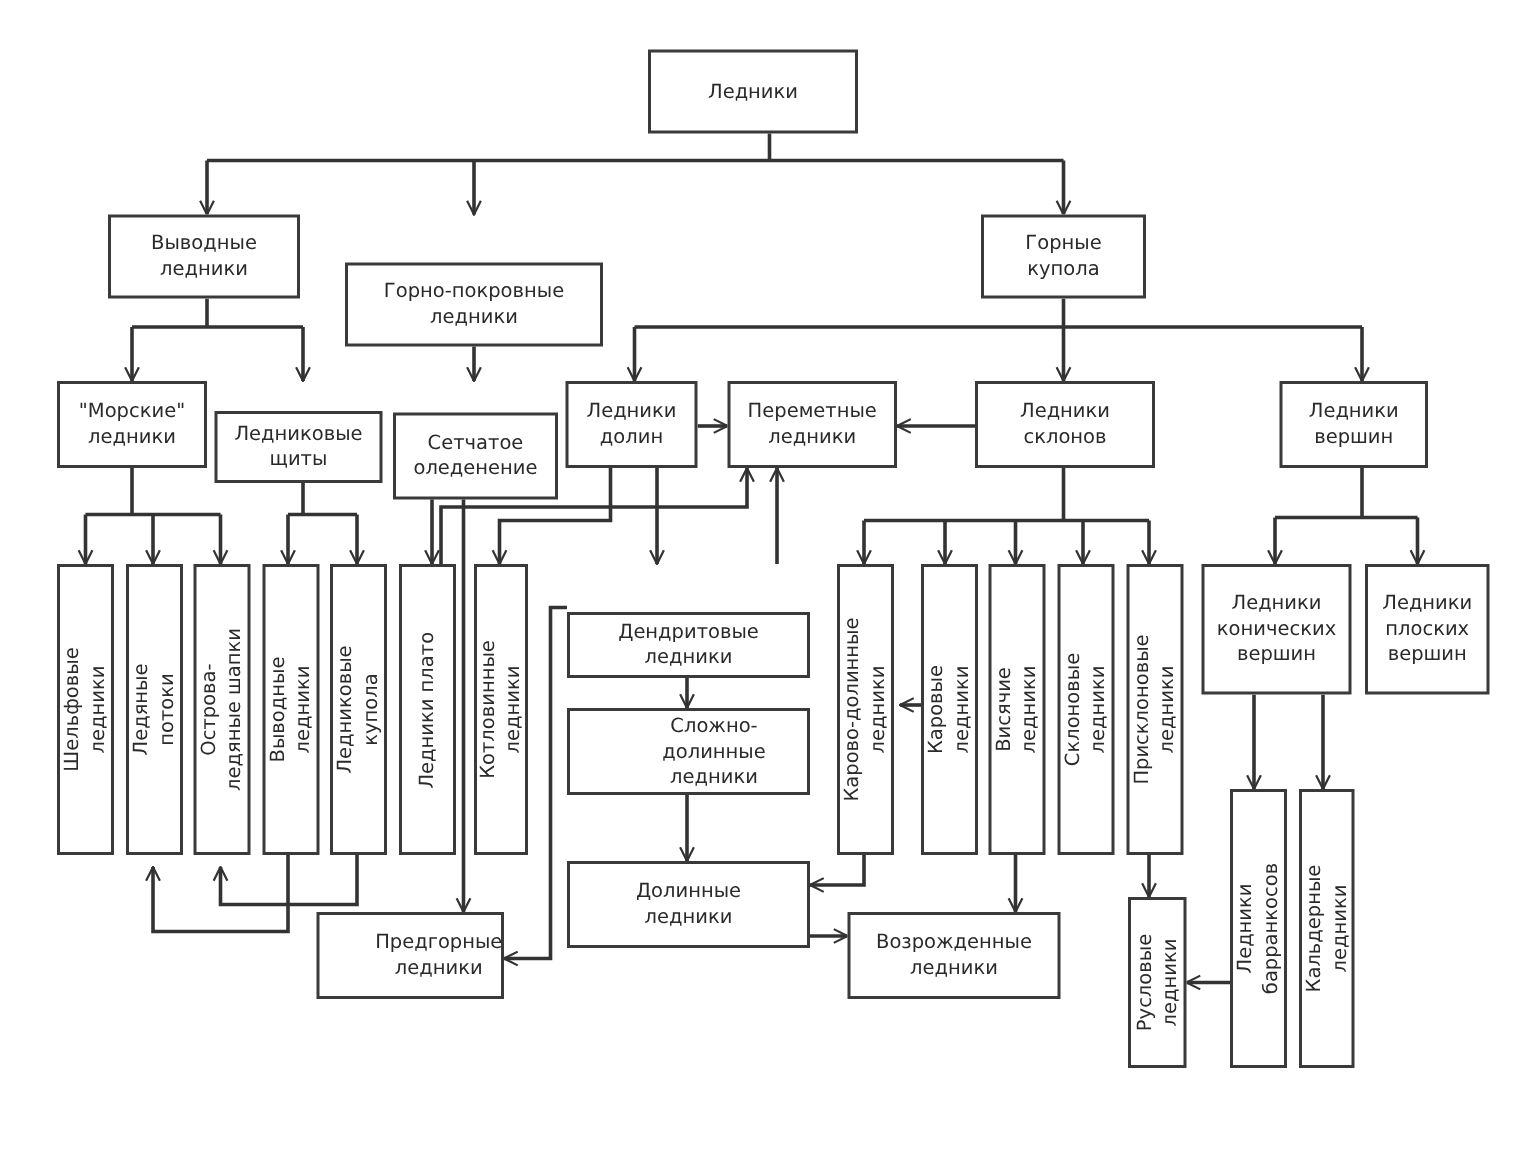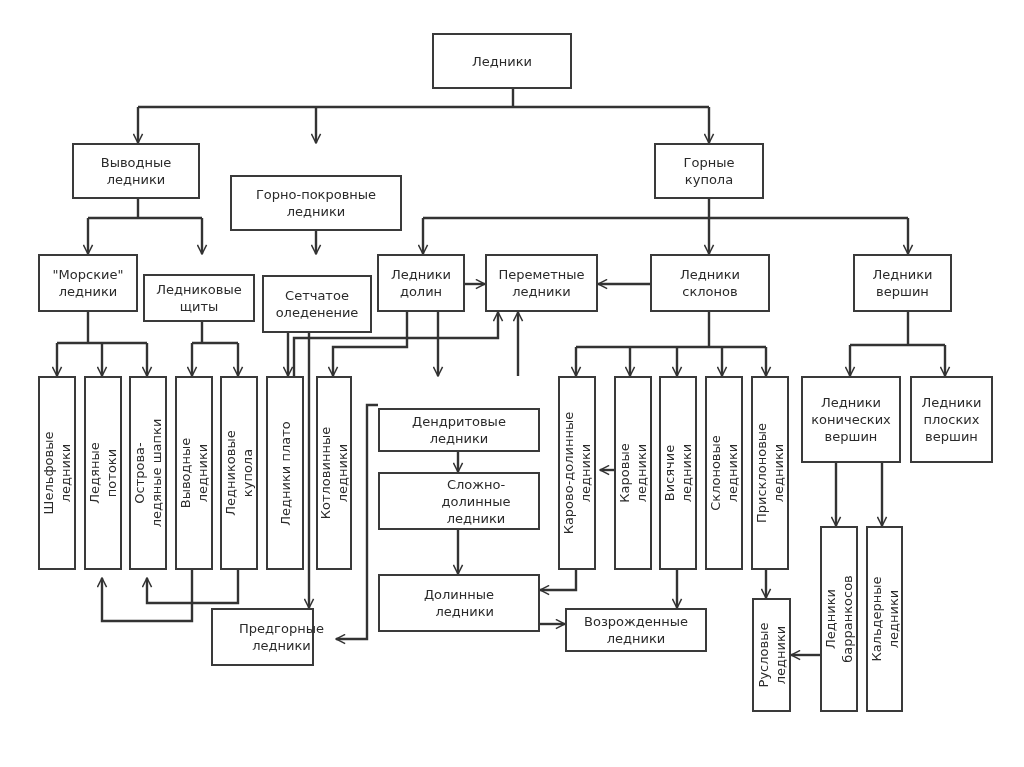"Долинные" div.box { text-align: right -> none }
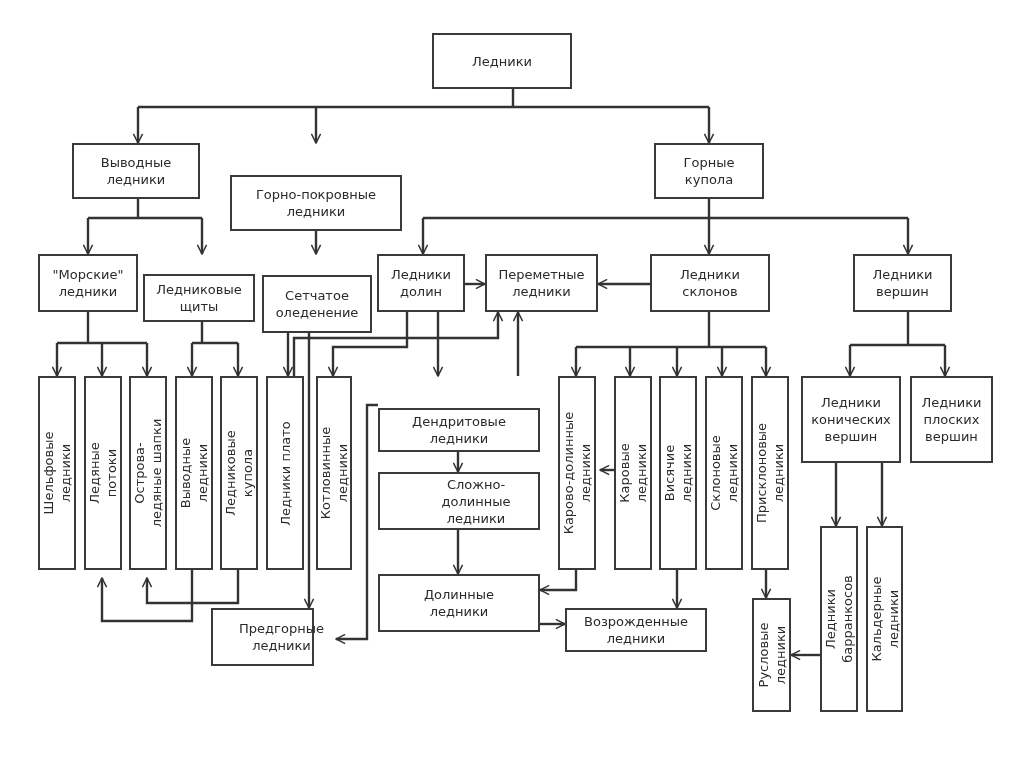"Предгорные" div.box { width: 103px -> 125px }
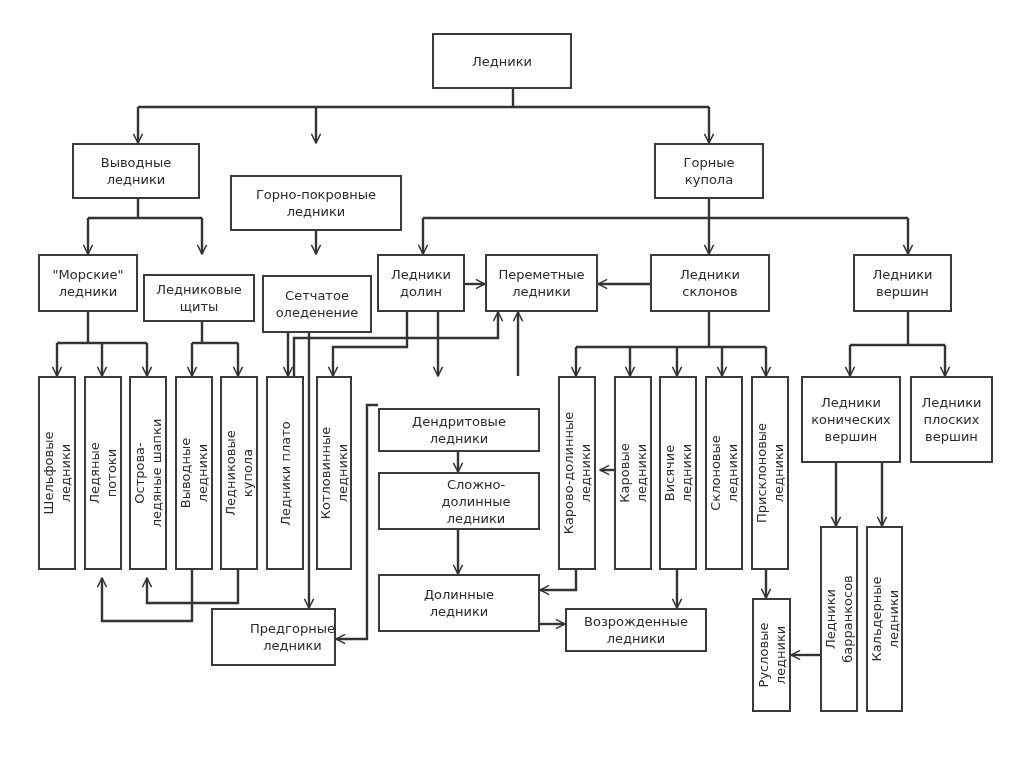"Возрожденные" div.box { height: 44px -> 58px }
